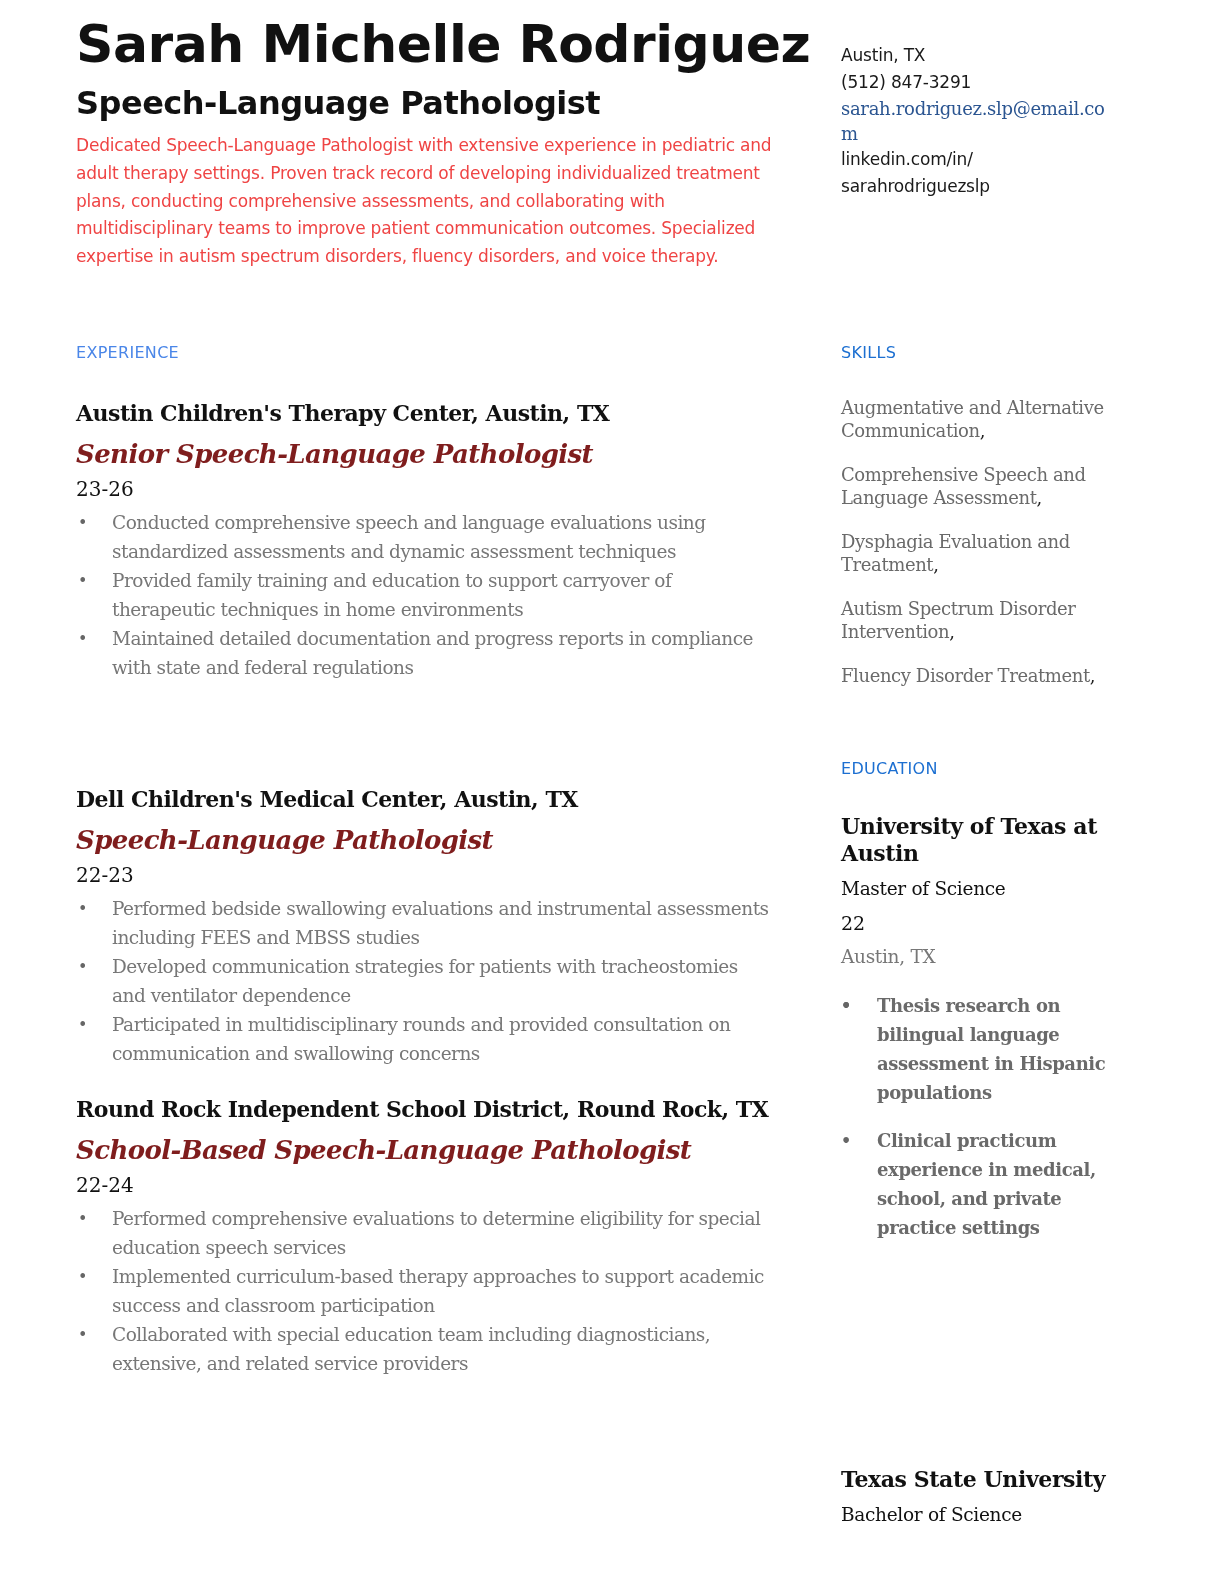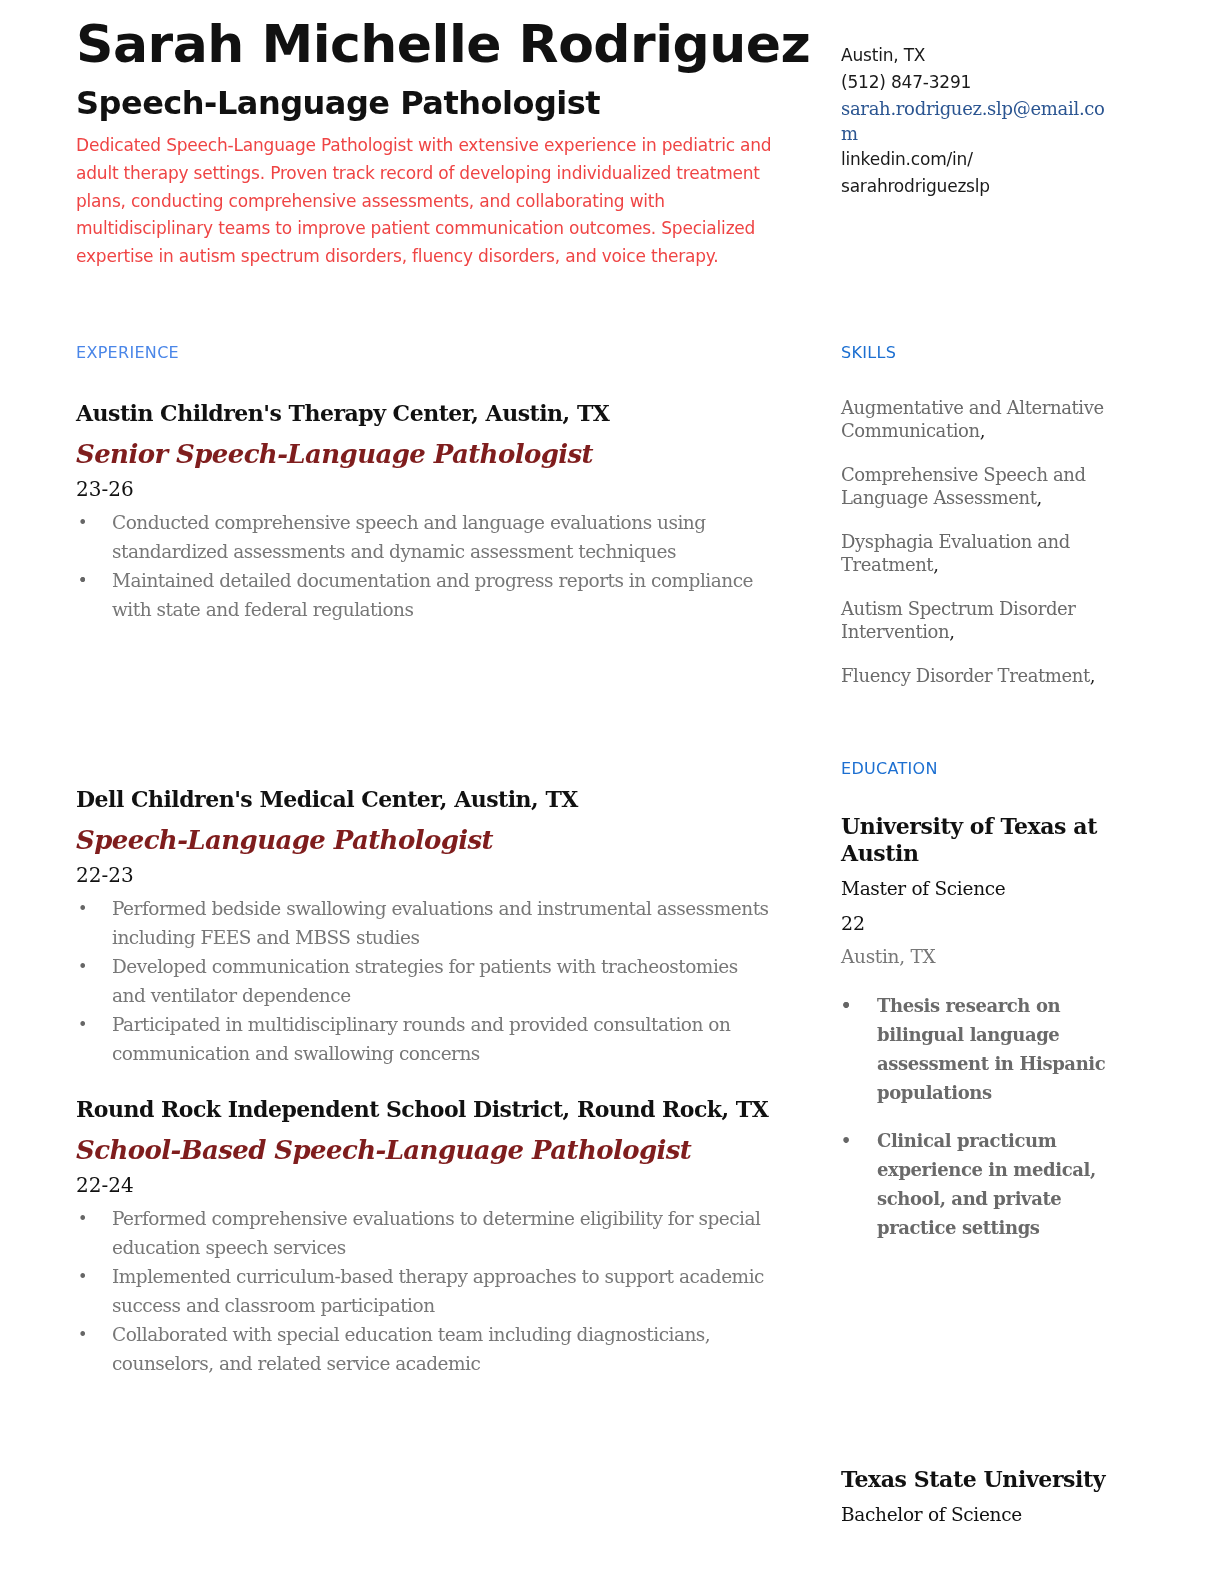"Provided family training and education" span { html: none -> <span>Provided family training and education to support carryover of therapeutic techniques in home environments</span> }
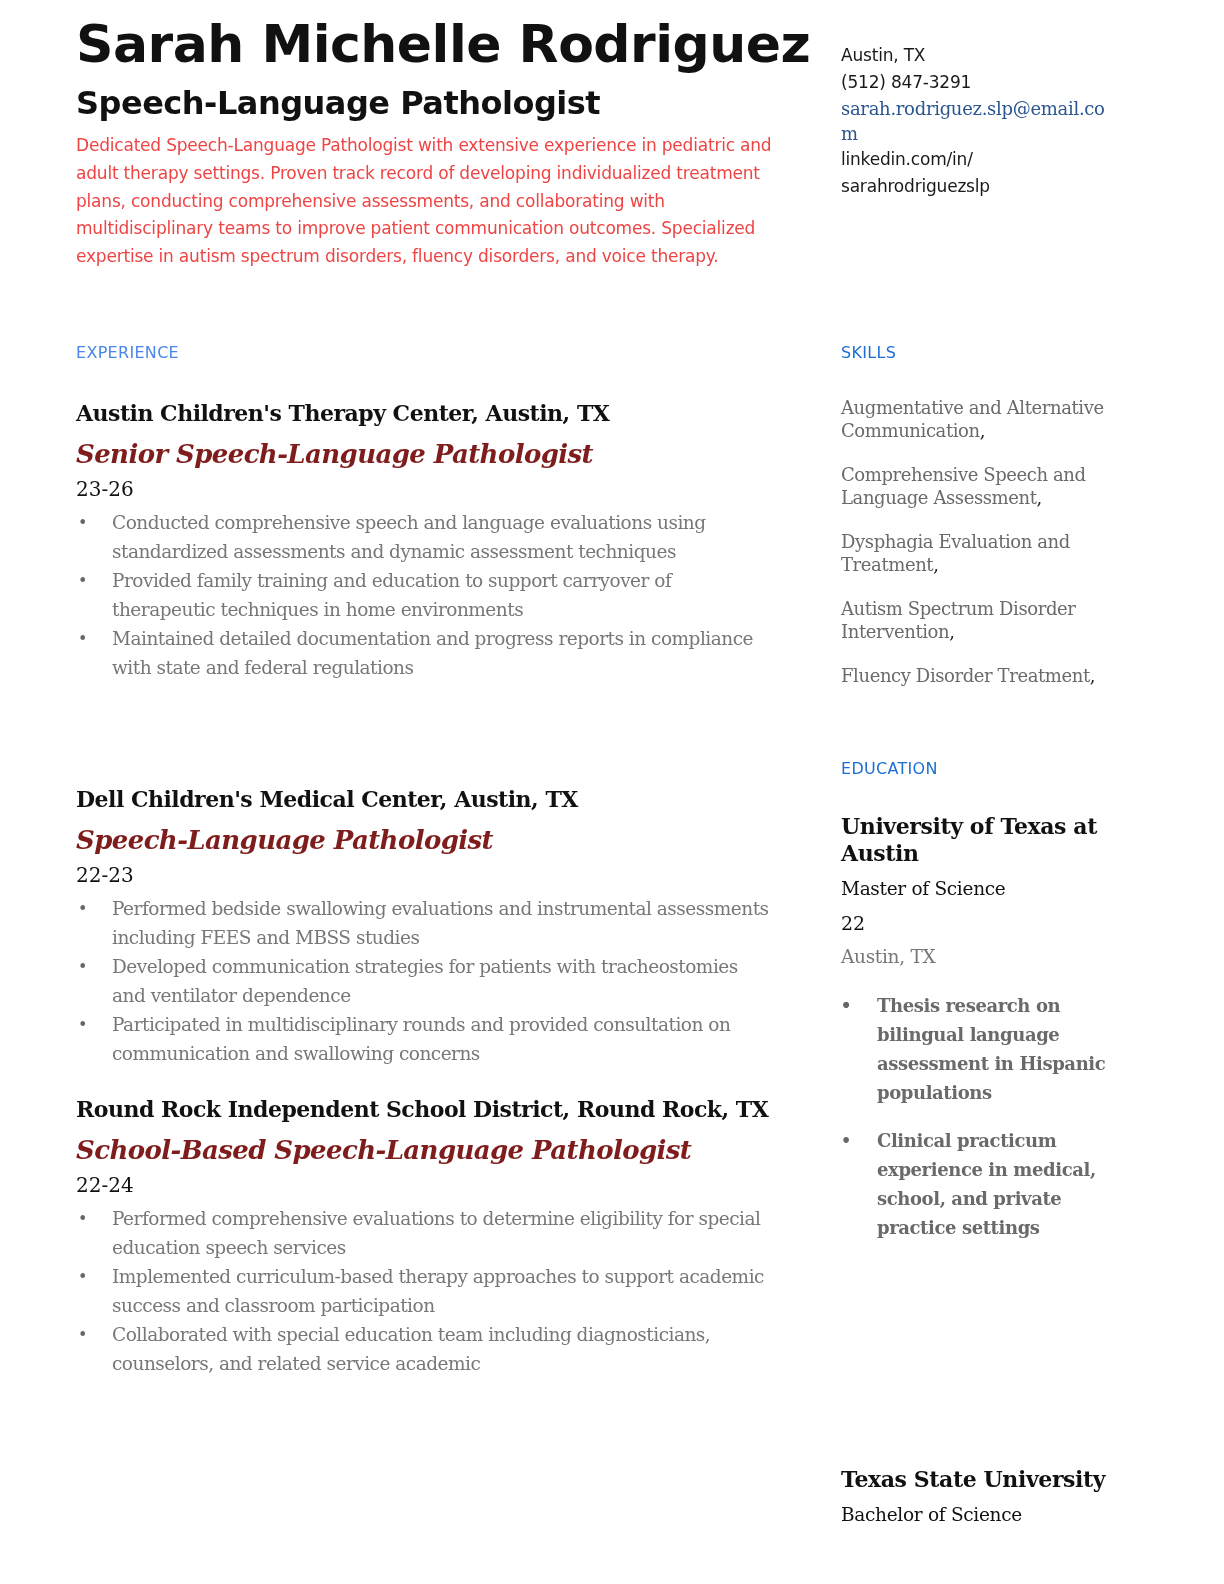"Collaborated with special education team" span { text: counselors, and related service academic -> extensive, and related service providers }
